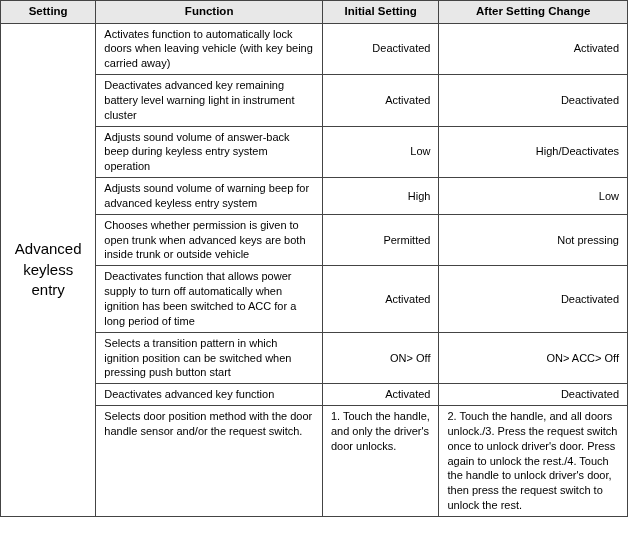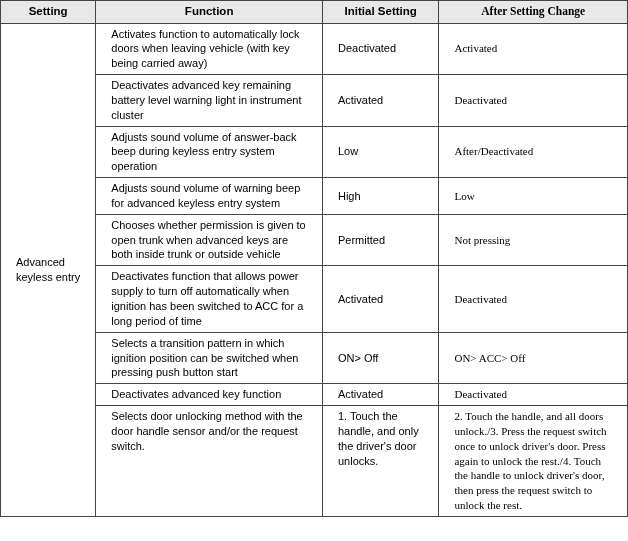"Setting" th, td { padding: 3px 15px -> 3px 8px }
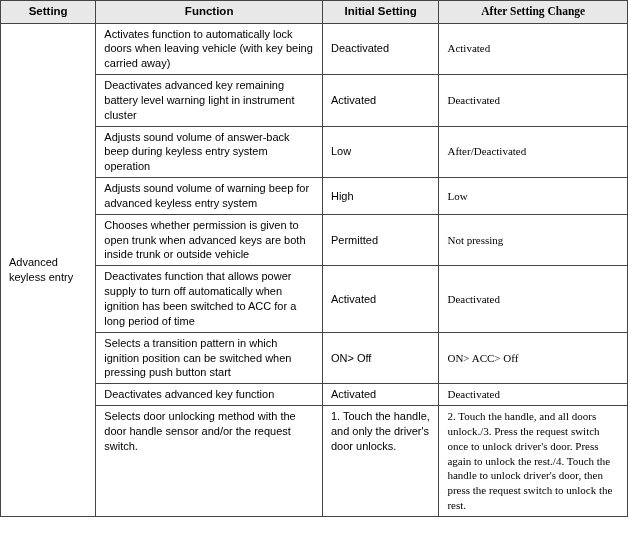"After Setting Change" .col-after { font-family: Liberation Serif, serif -> none }
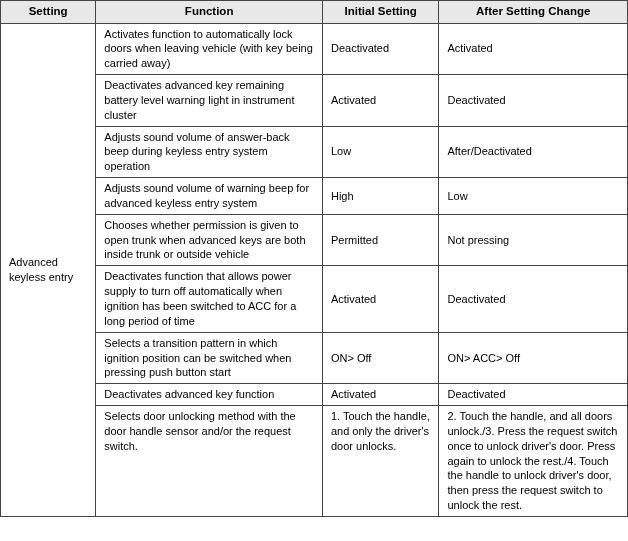"Deactivated" td.center-text { text-align: left -> right }
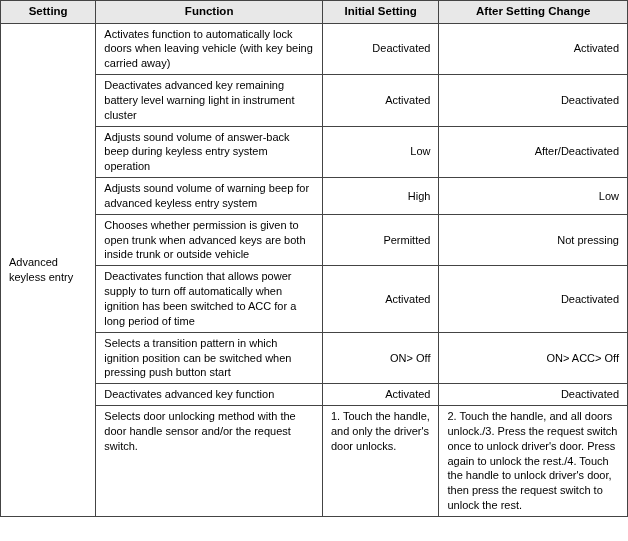"After/Deactivated" td.col-after { text: After/Deactivated -> High/Deactivates }
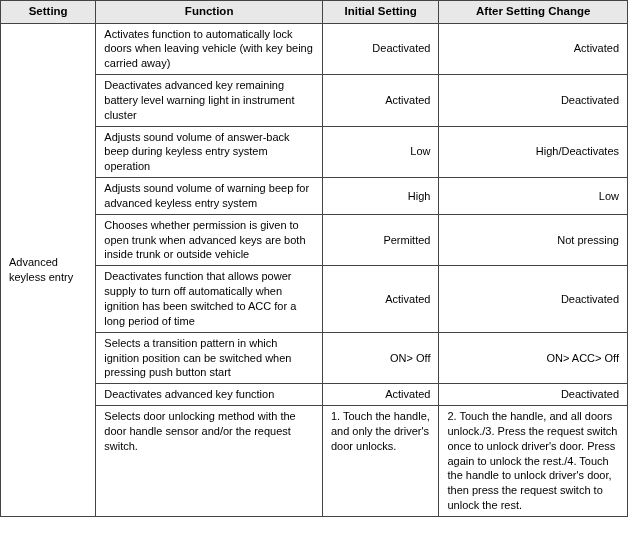"Advanced keyless entry" td.setting-cell { font-size: 11px -> 15px; text-align: left -> center }
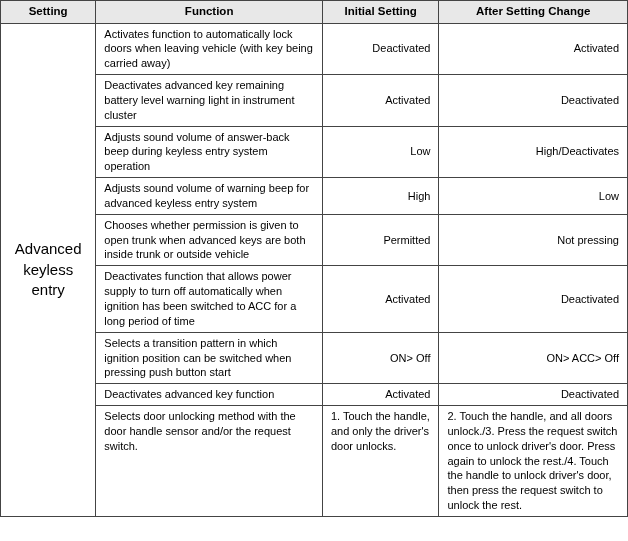"Selects door unlocking method with" td.col-function { text: unlocking -> position }
